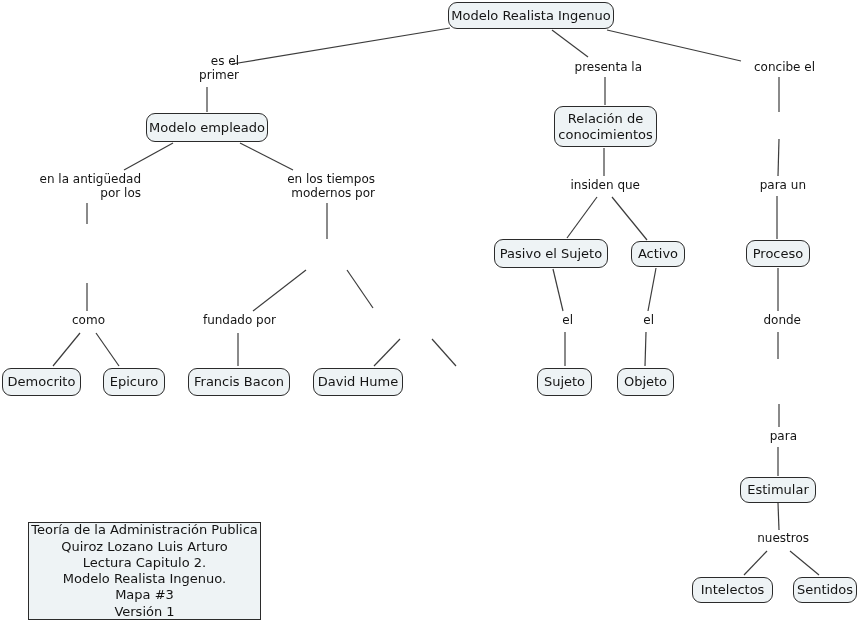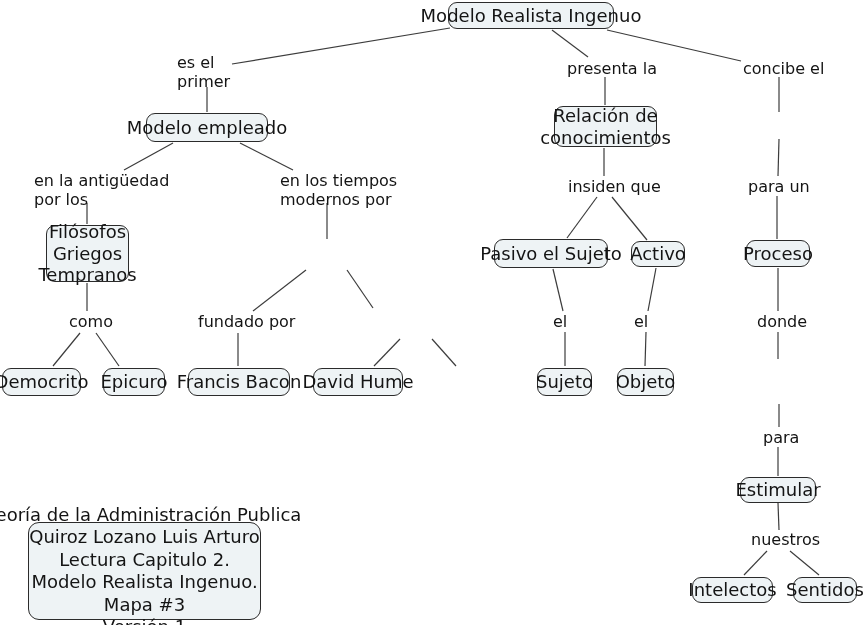"Modelo Realista Ingenuo" .node { font-size: 18px -> 13px }
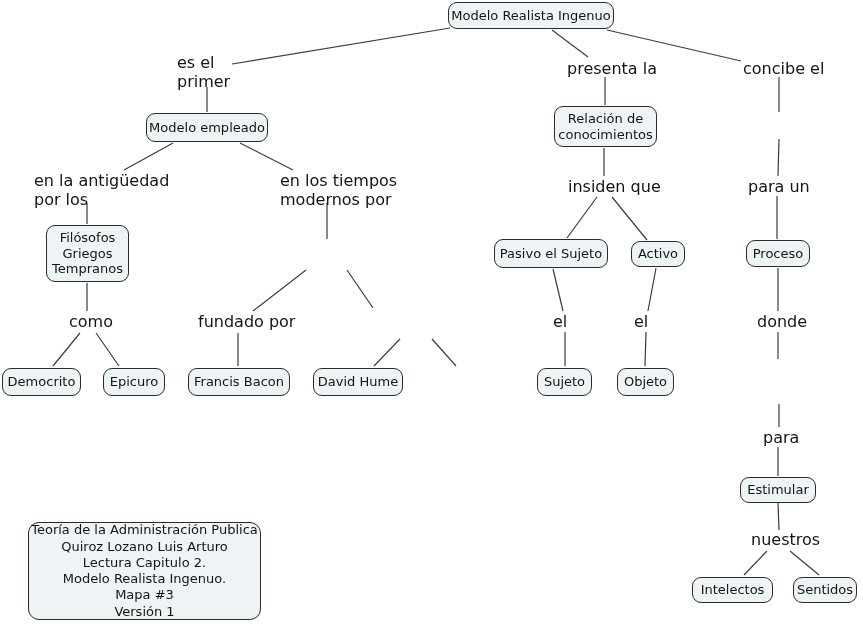"es el" .label { font-size: 16px -> 12px; text-align: left -> right }
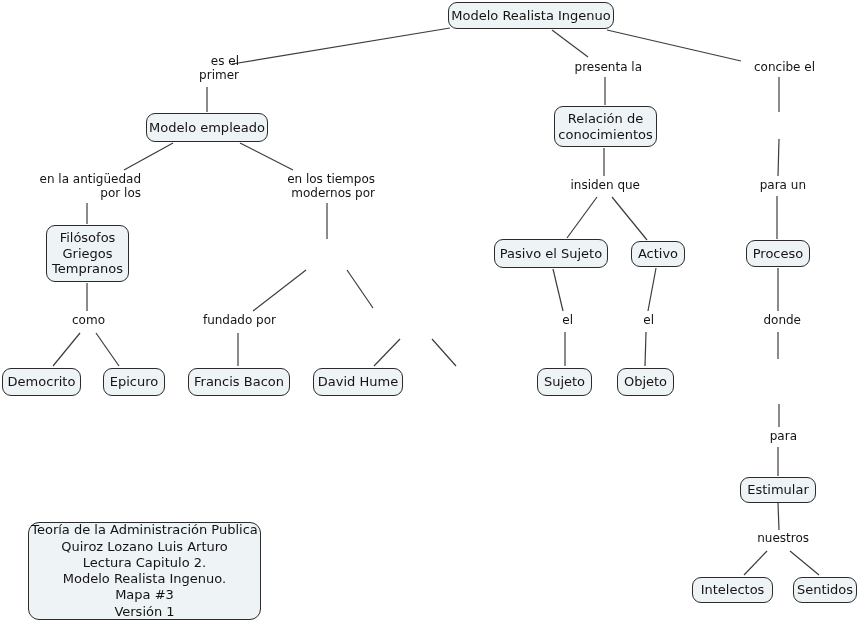"Filósofos" div.node { html: <div>Filósofos Griegos Tempranos</div> -> none }
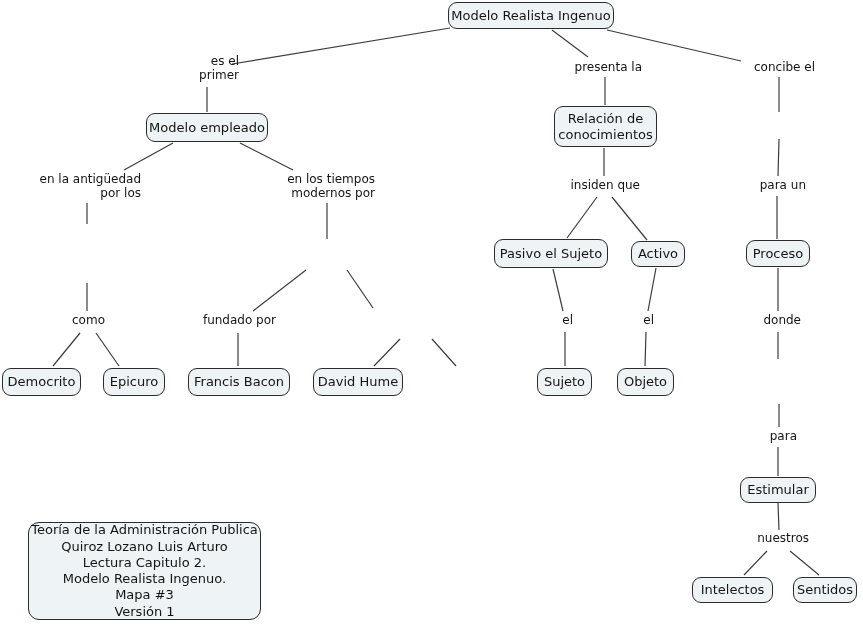"Teoría de la Administración Publica" .citation { border-radius: 11px -> 0 }
